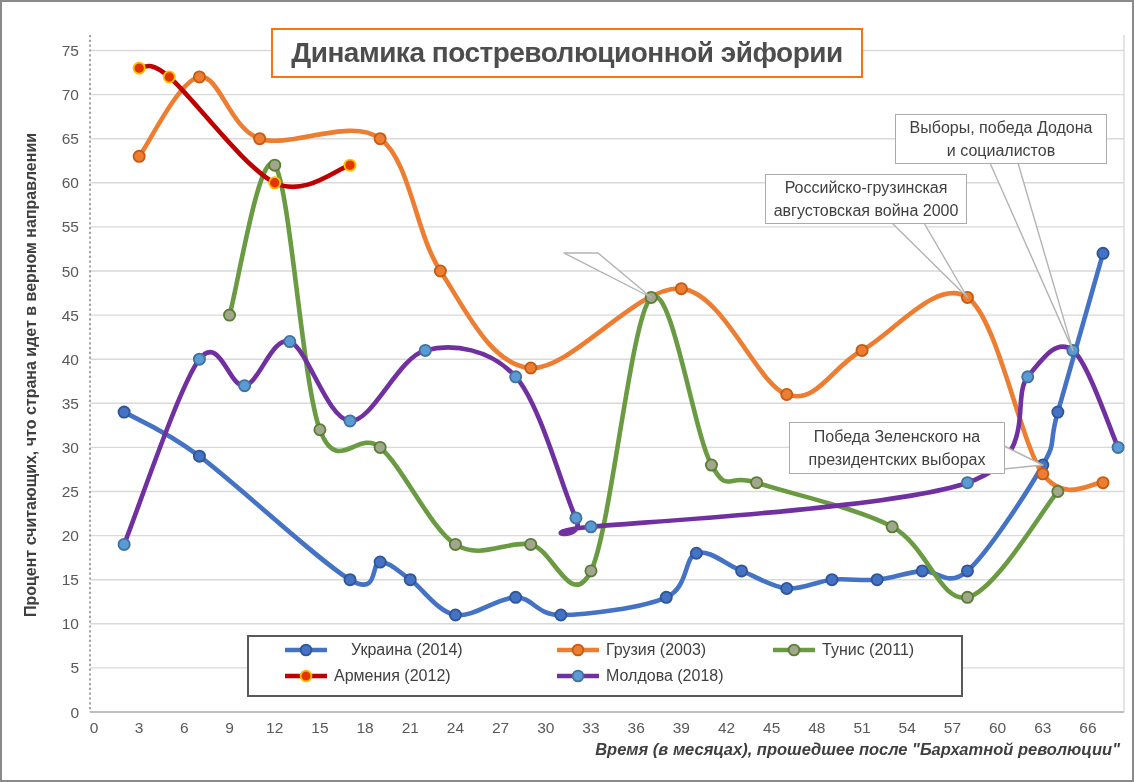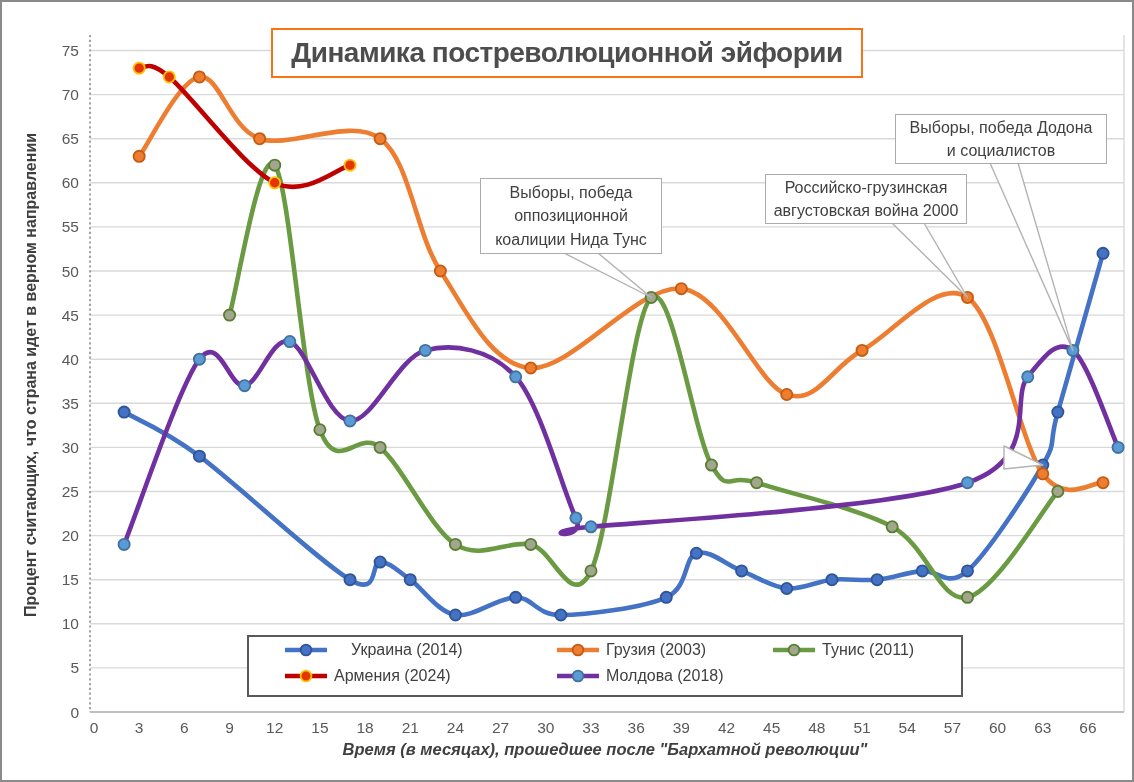"Выборы, победа" div.annotation-box { html: <div>Выборы, победа оппозиционной коалиции Нида Тунс</div> -> none }
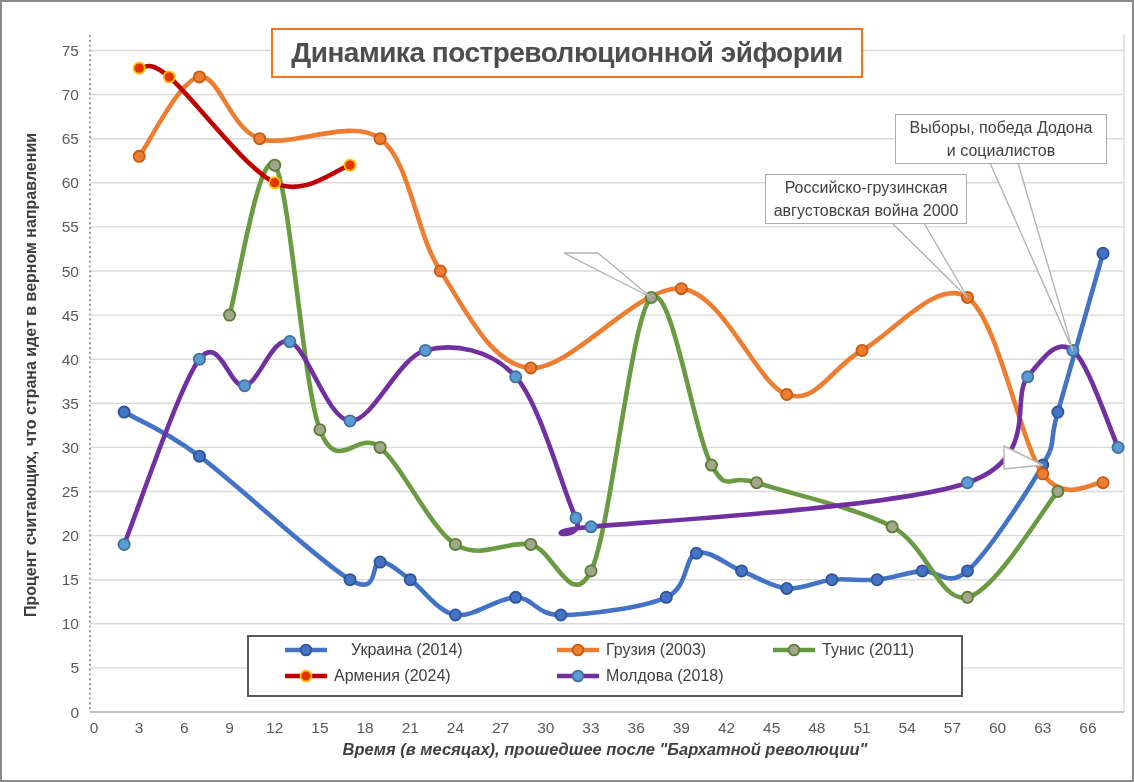"Победа Зеленского на" div.annotation-box { html: none -> <div>Победа Зеленского на президентских выборах</div> }
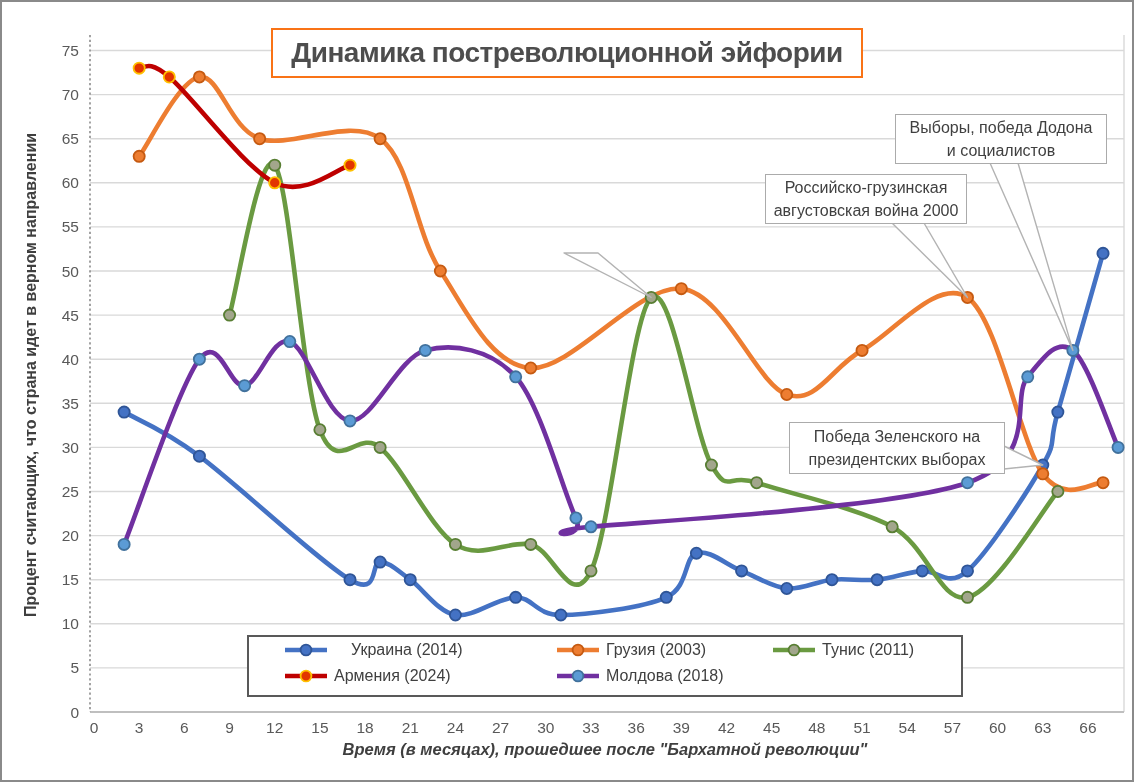"Армения (2024)" span { text: 2024 -> 2012 }
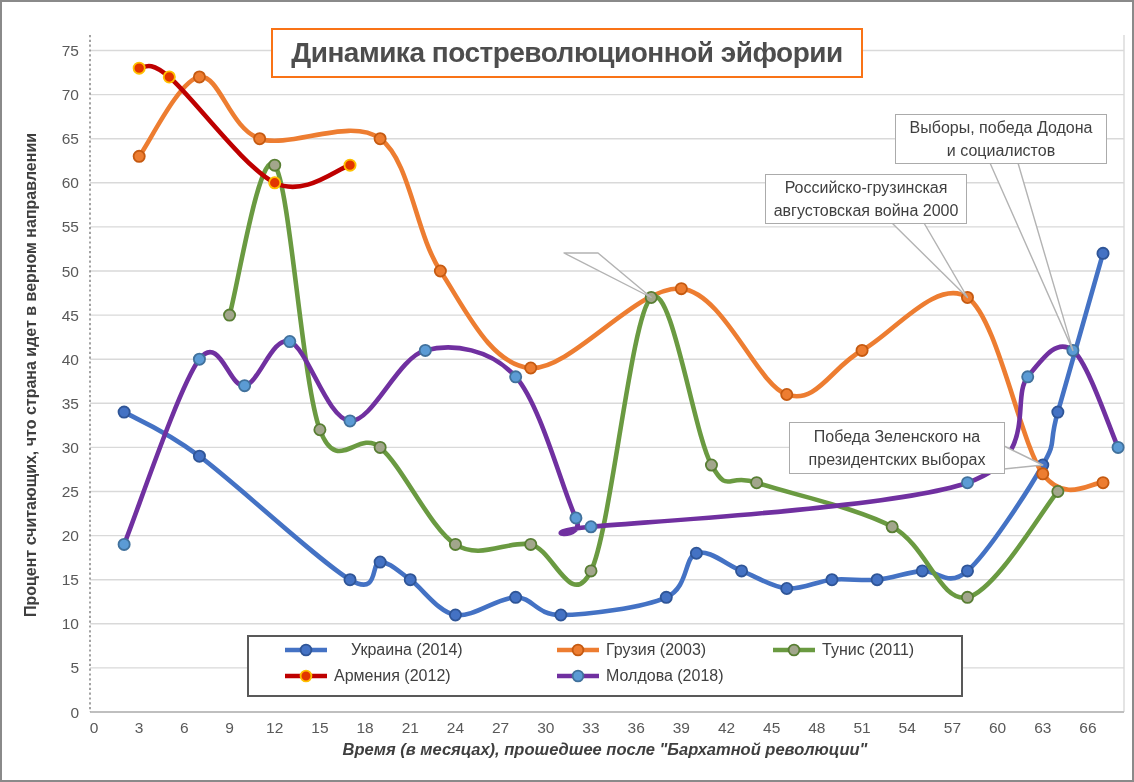"Время (в месяцах), прошедшее после" .x-title { text-align: center -> right }
